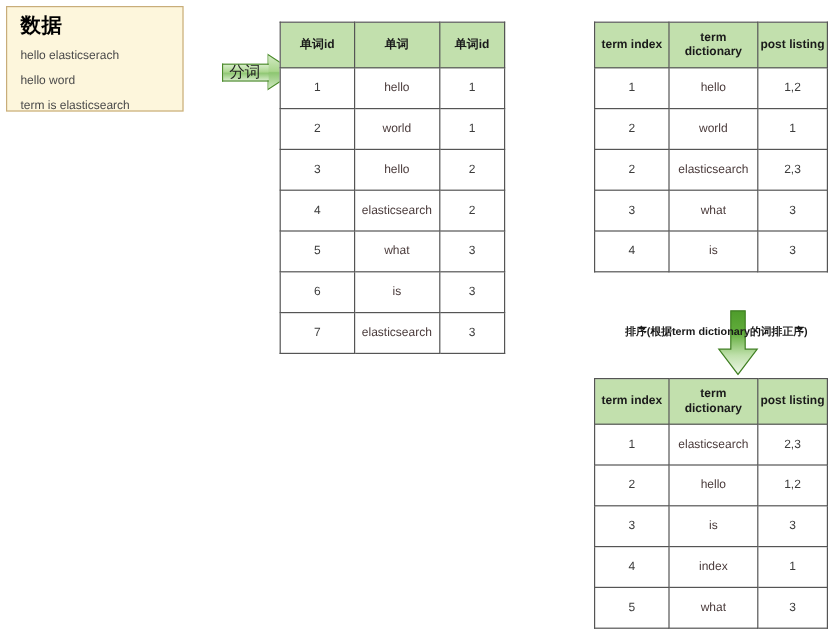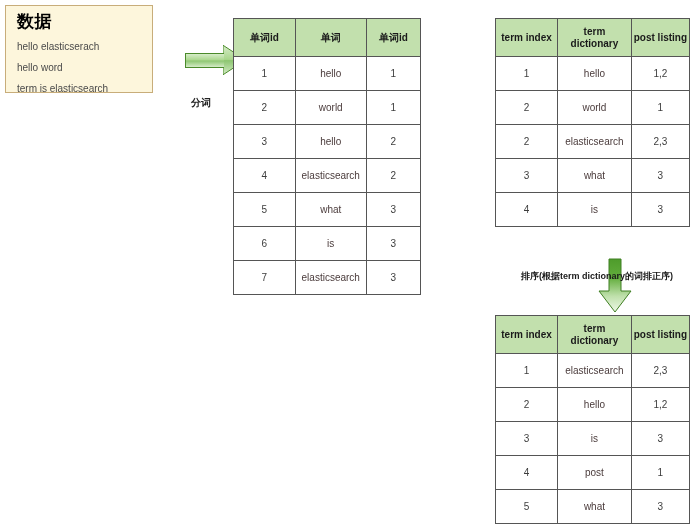"分词" .arrow-h .label { font-size: 10px -> 13px; font-weight: bold -> normal; margin-top: 43px -> none }
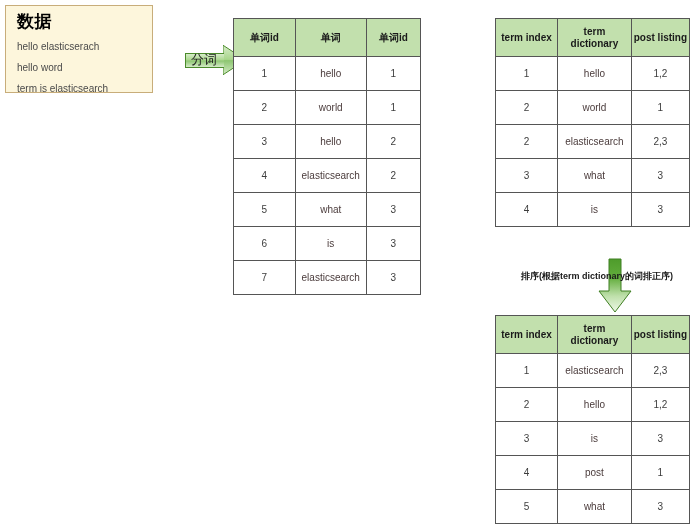"post" td.word { text: post -> index }
